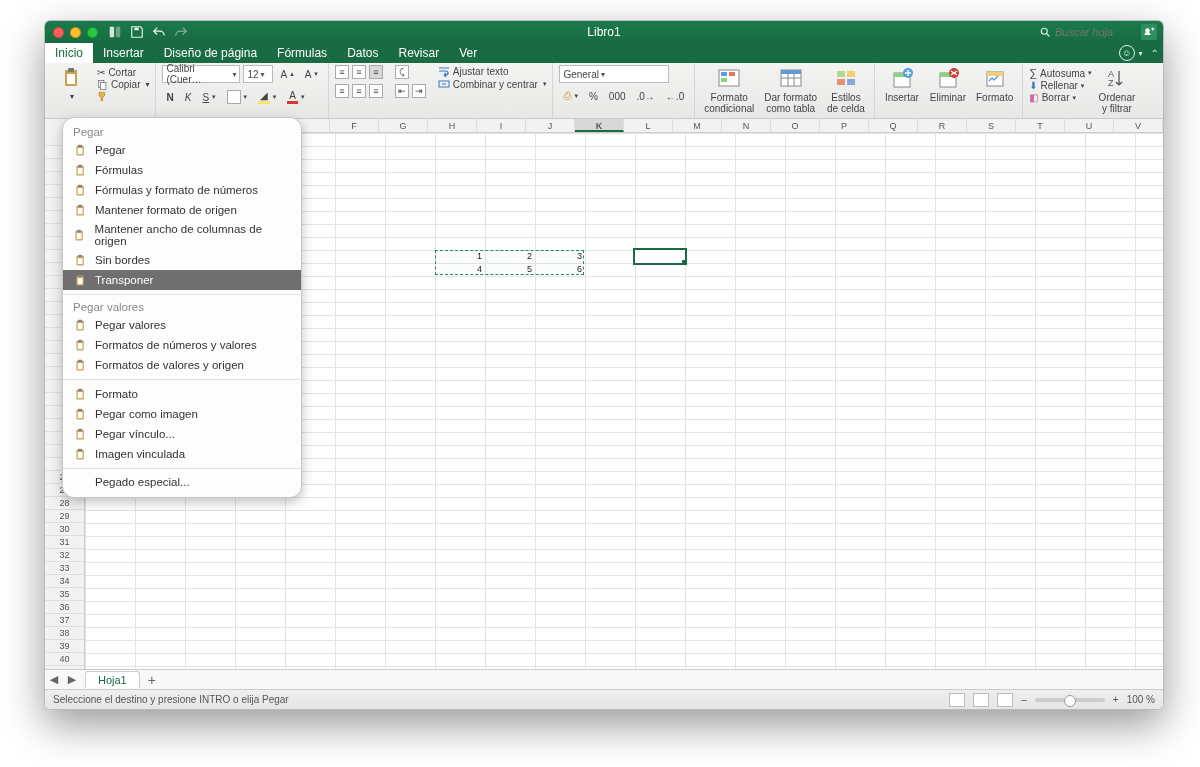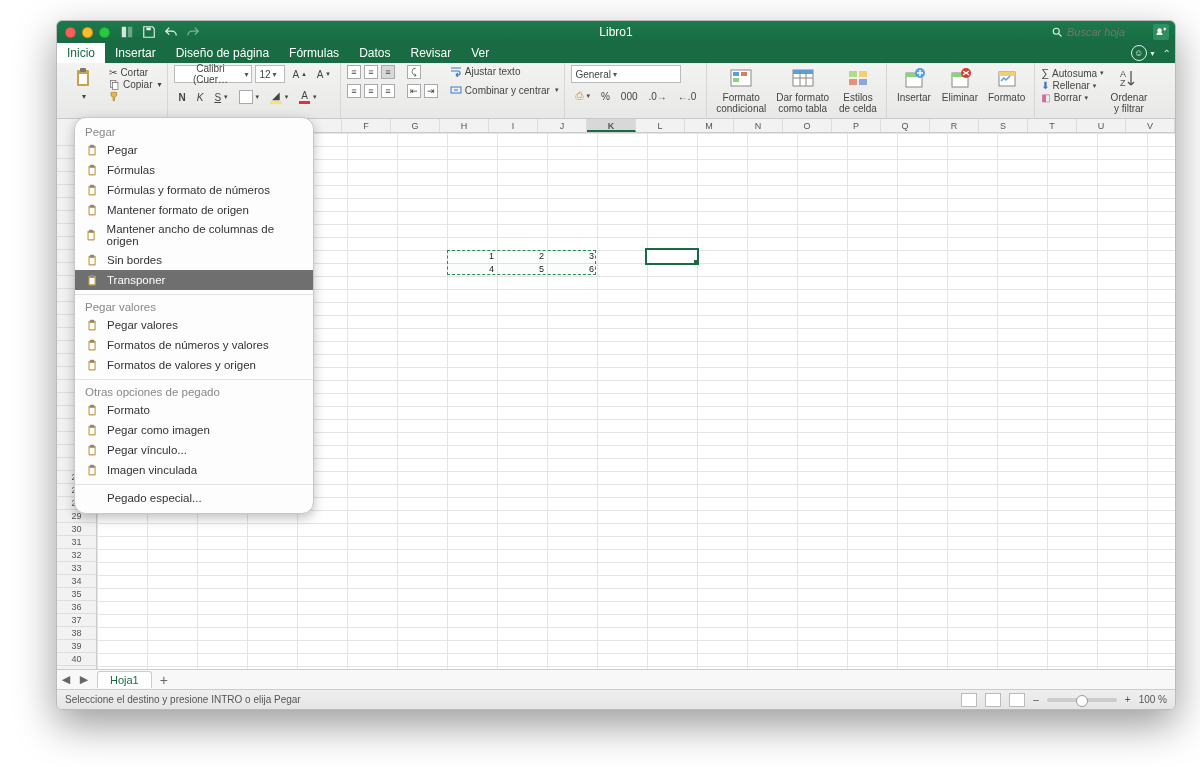"Libro1" .window { left: 56px -> 44px }
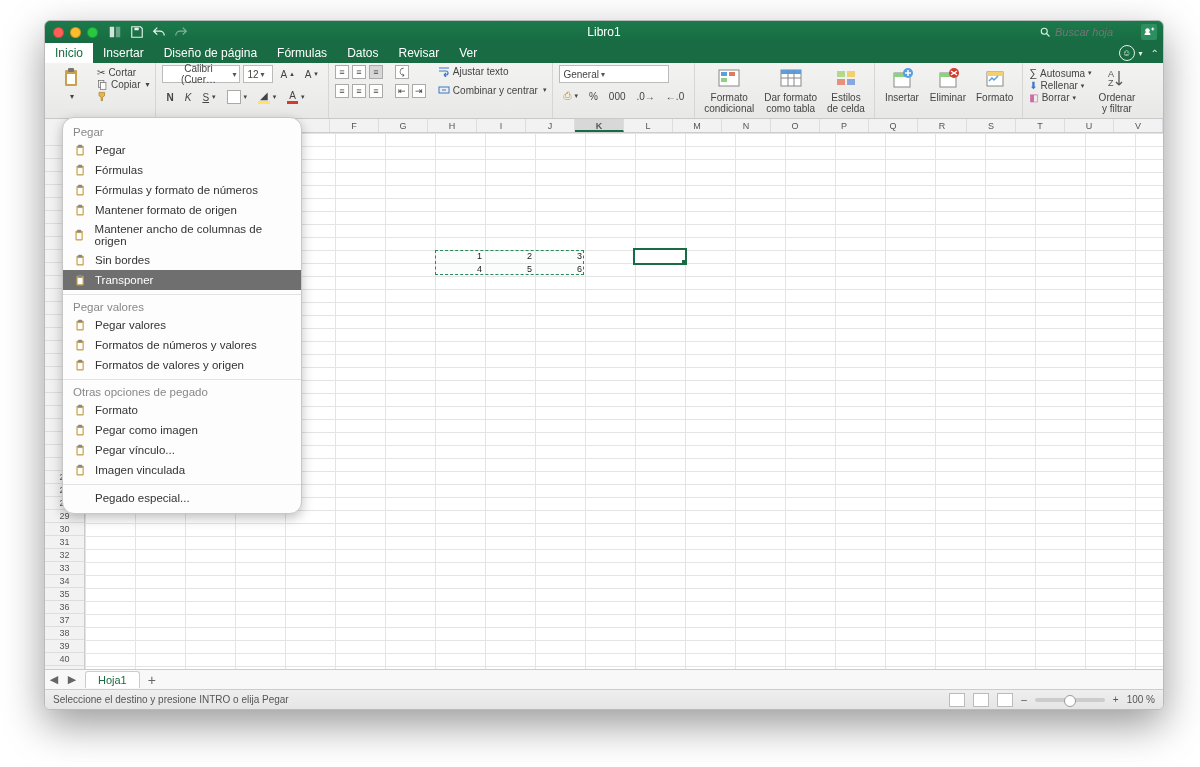"Calibri (Cuer…" .dropdown { text-align: center -> none }
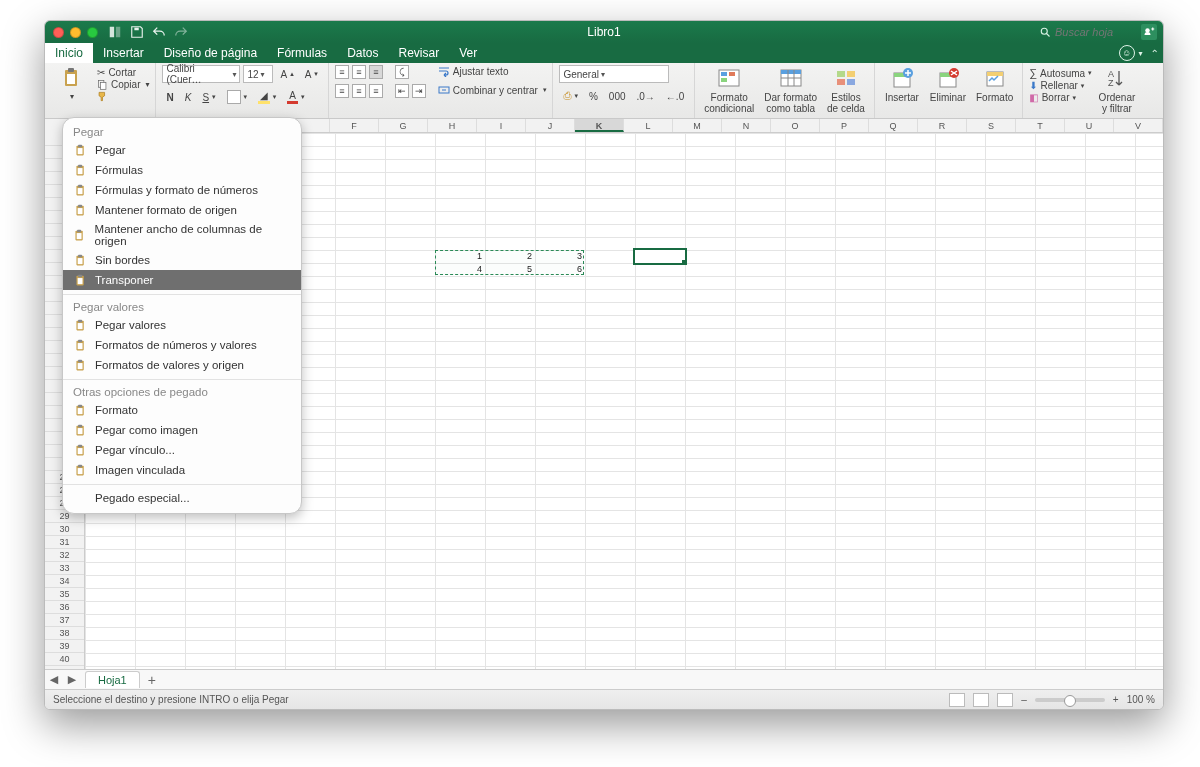"Combinar y centrar" div.smalltxt { margin-top: 6px -> 0 }
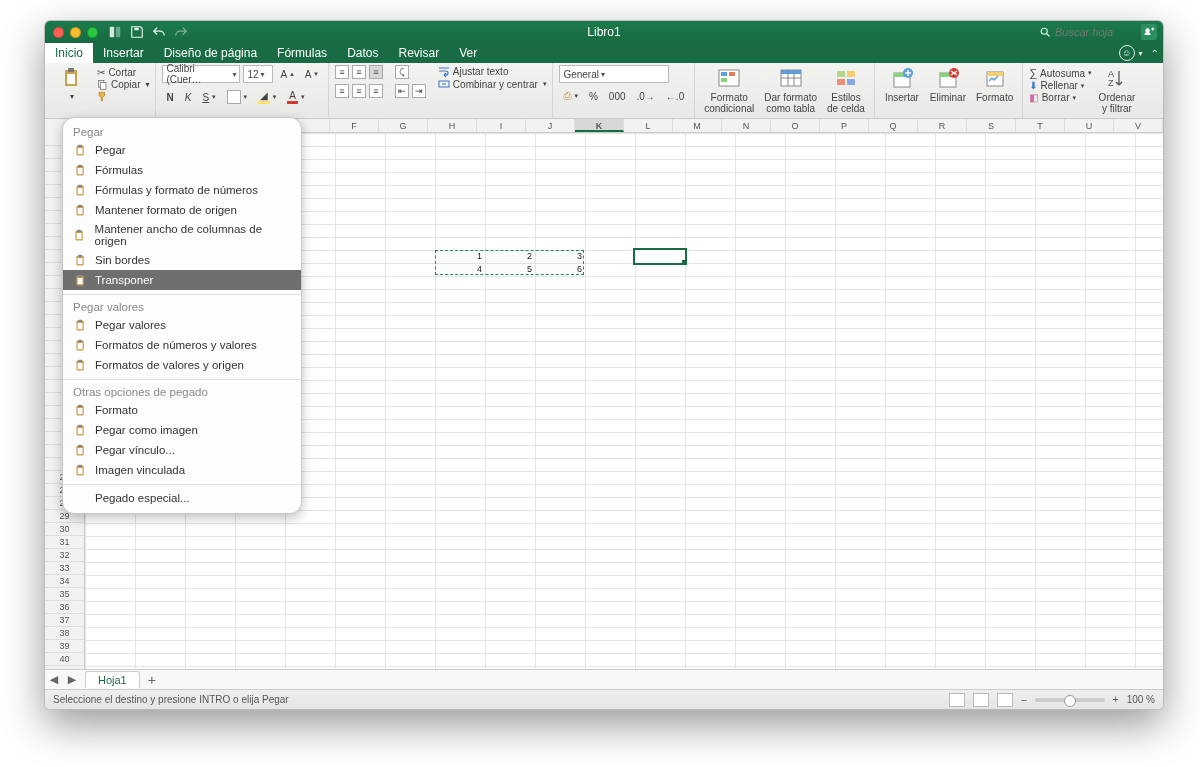"Otras opciones de pegado" div.hdr { html: <div>Otras opciones de pegado</div> -> none }
